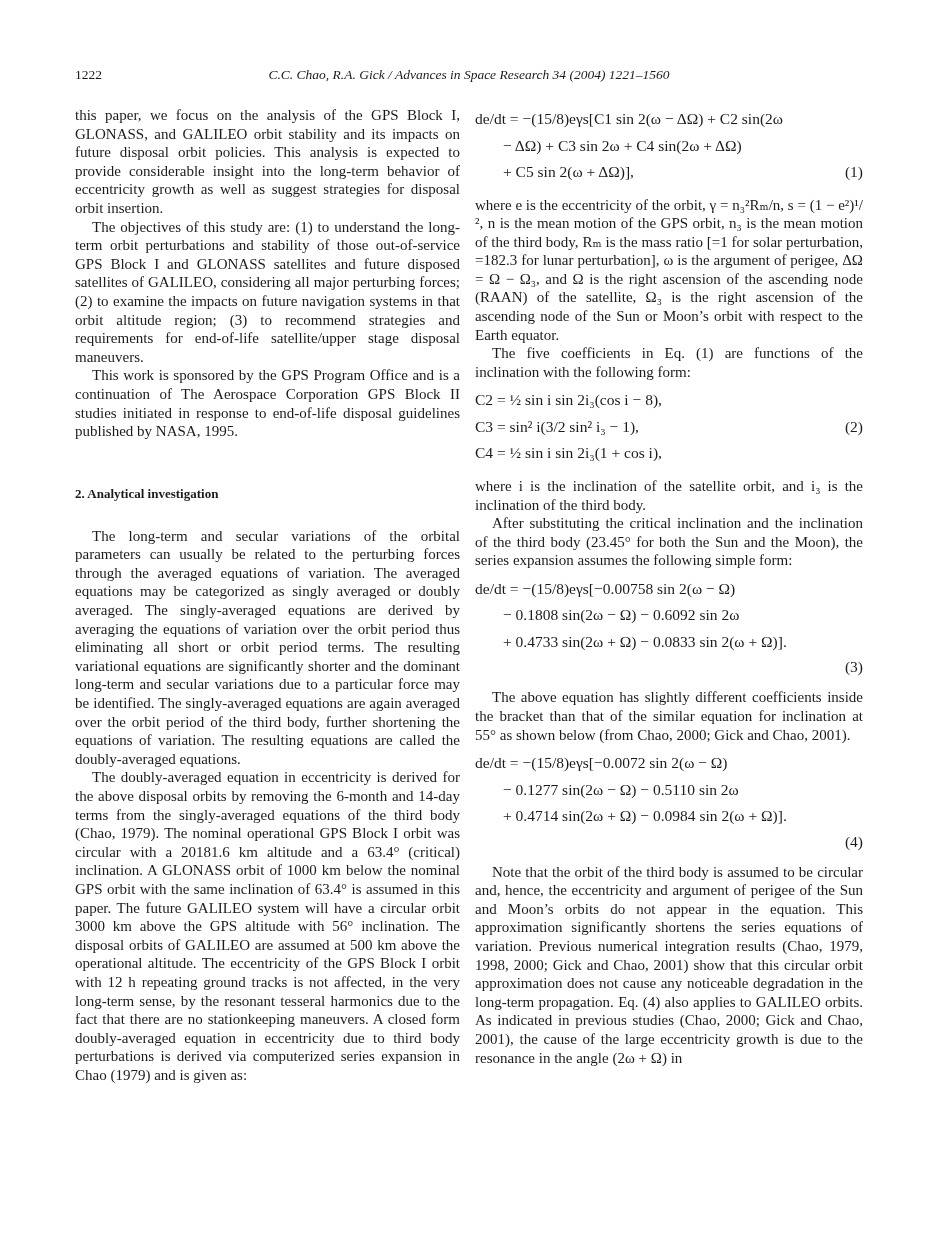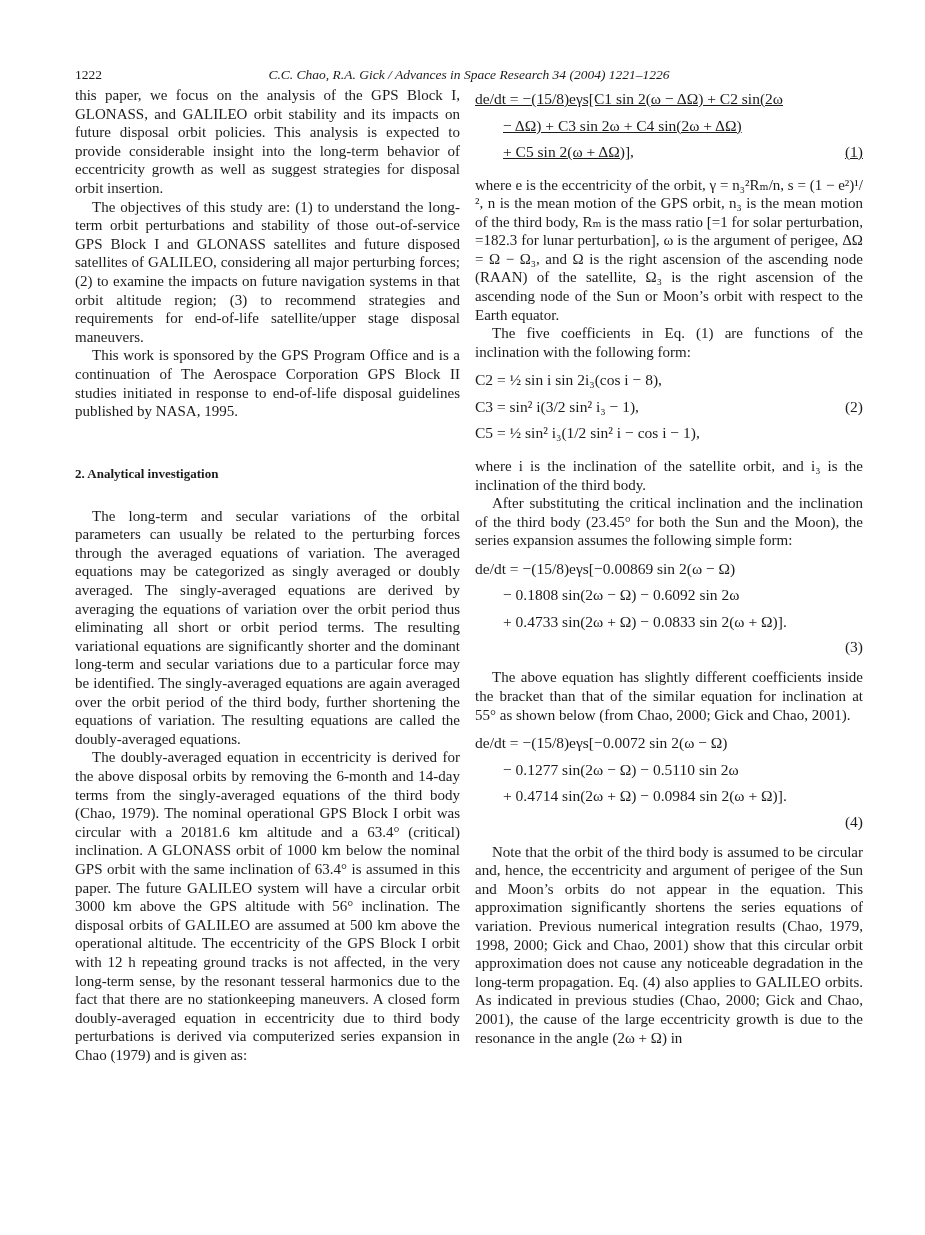"C.C. Chao, R.A. Gick /" span.running-title { text: 1226 -> 1560 }
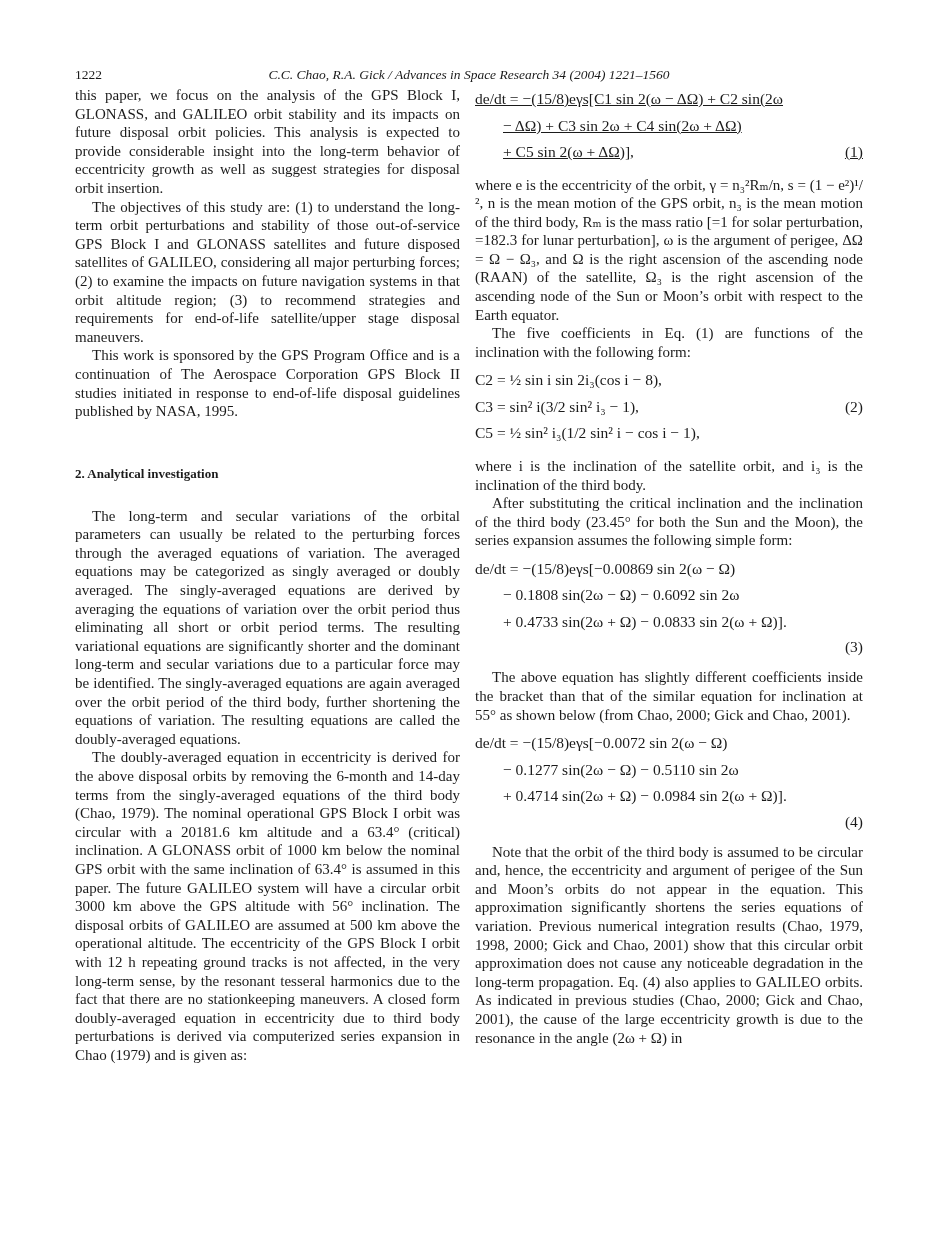"this paper, we focus on" .columns { margin-top: none -> 20px }
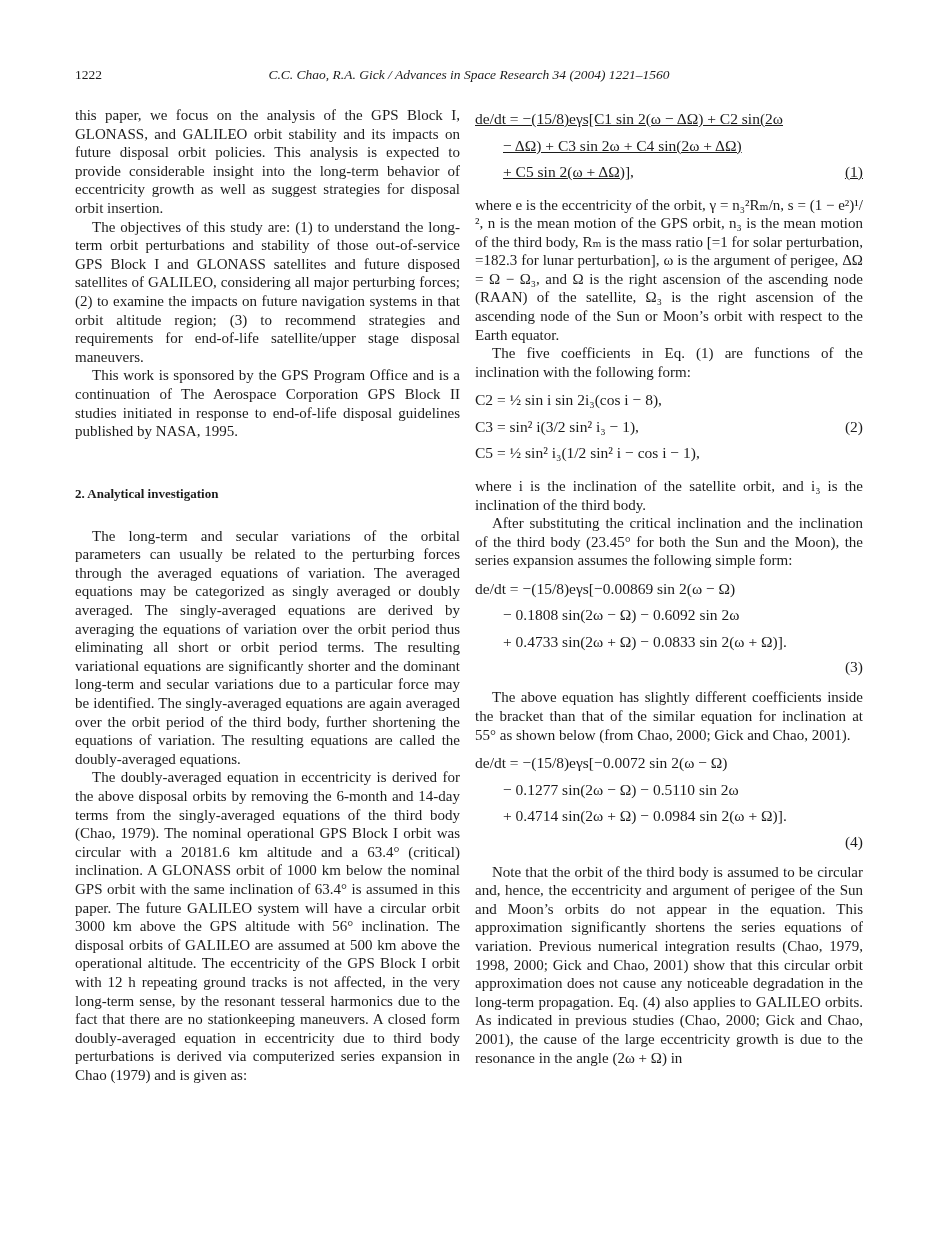"de/dt = −(15/8)eγs[C1 sin 2(ω" .col-right > .equation:first-child { text-decoration: underline -> none }
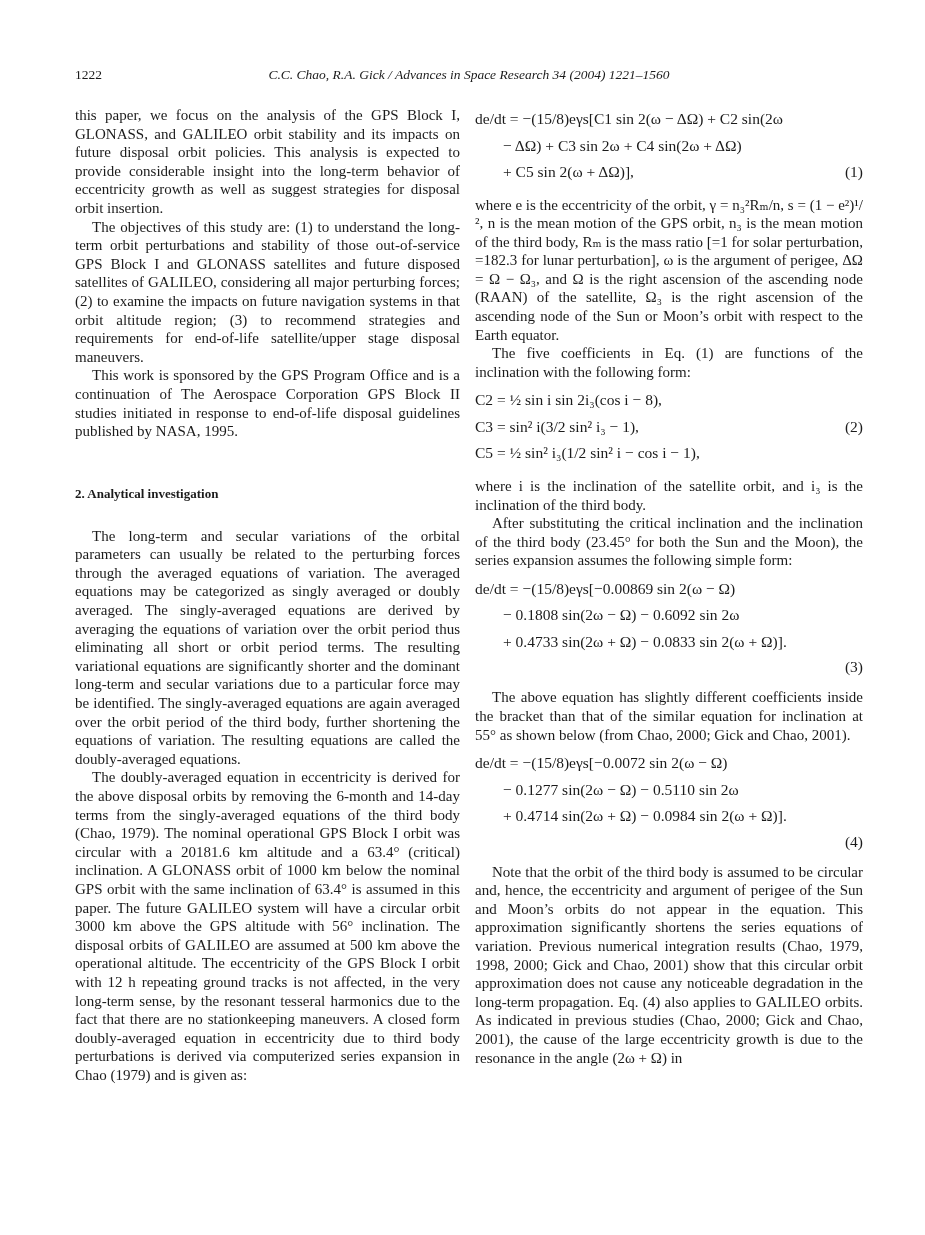"C4 = ½ sin i" span.eq-line { html: none -> <span>C4 = ½ sin i sin 2i₃(1 + cos i),</span> }
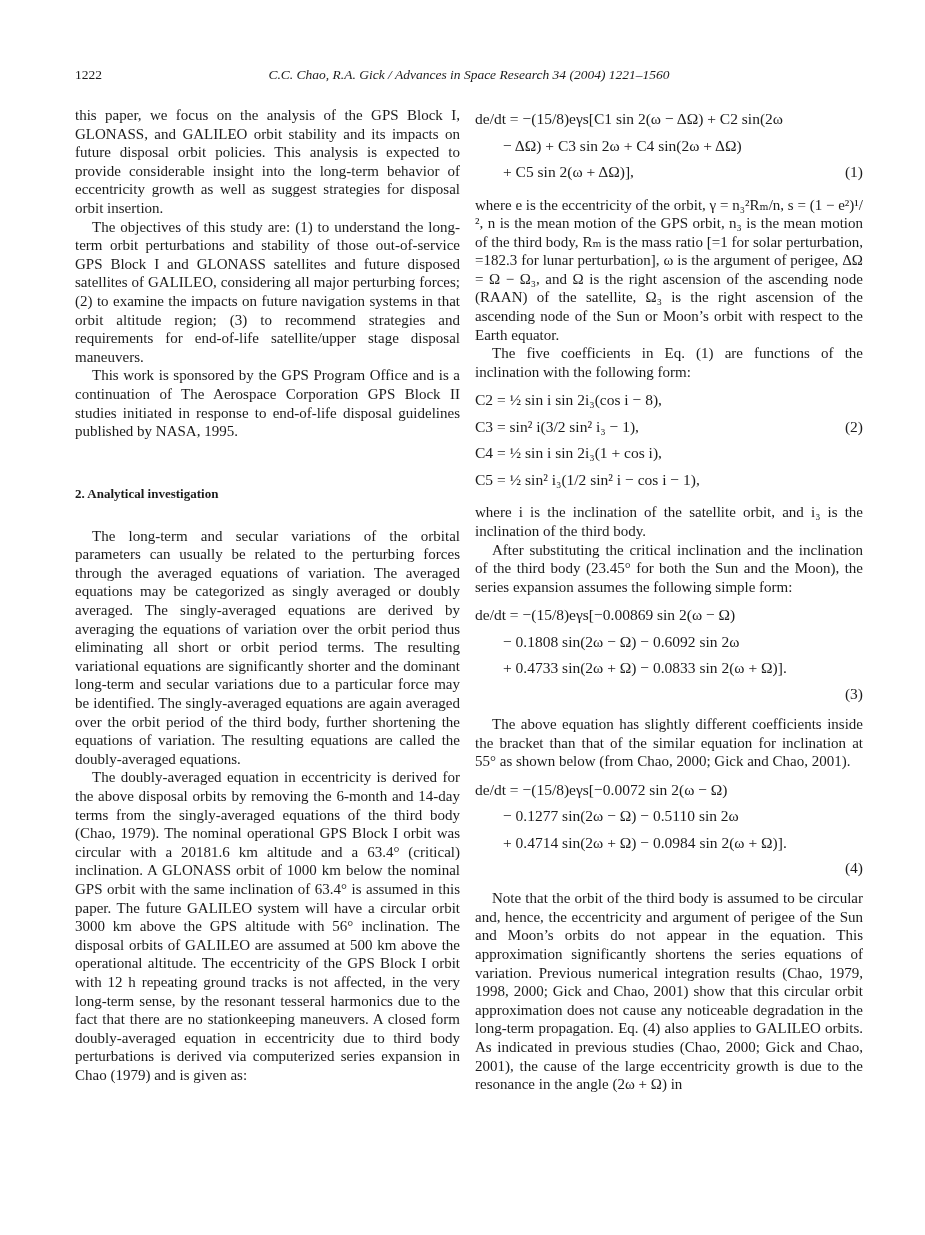"C5 = ½ sin² i₃(1/2" span.eq-line { html: <span>C5 = ½ sin² i₃(1/2 sin² i − cos i − 1),</span> -> none }
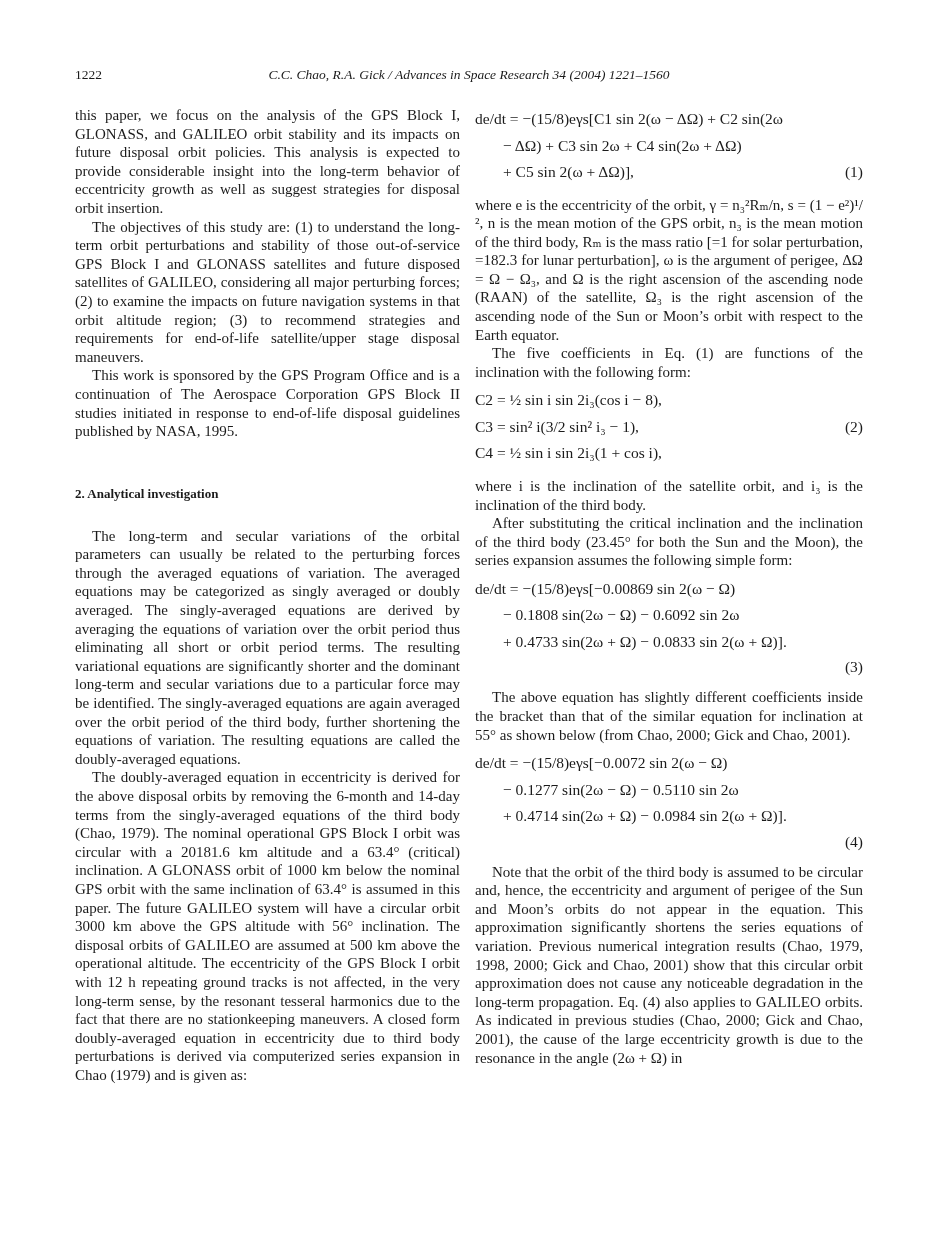"de/dt = −(15/8)eγs[−0.00869 sin 2(ω" span.eq-line { text: 0.00869 -> 0.00758 }
